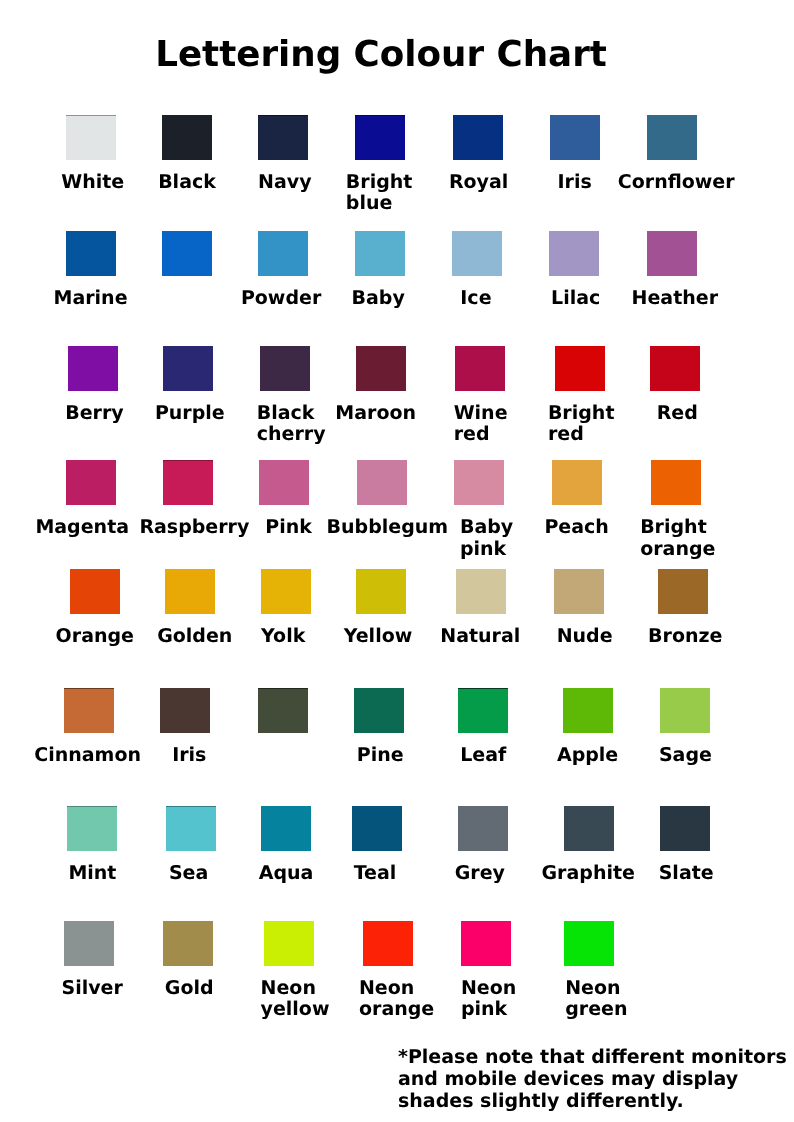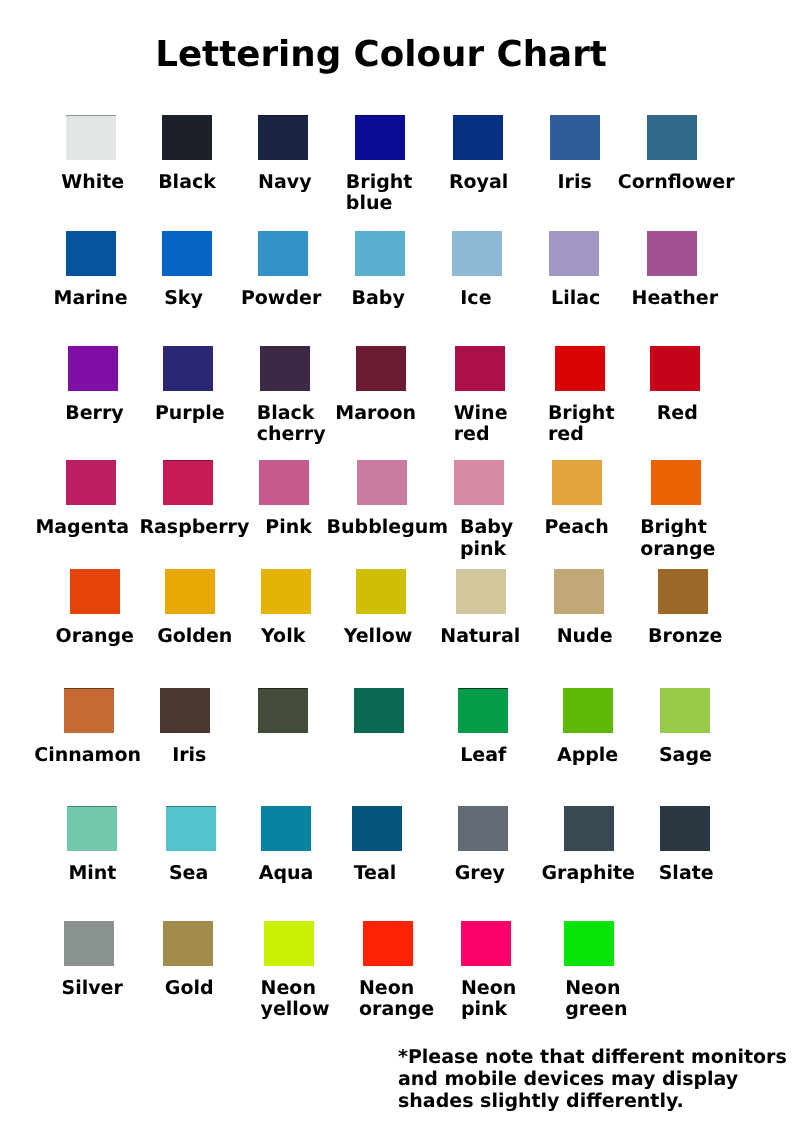"Sky" div.lblwrap { html: <div><div>Sky</div></div> -> none }
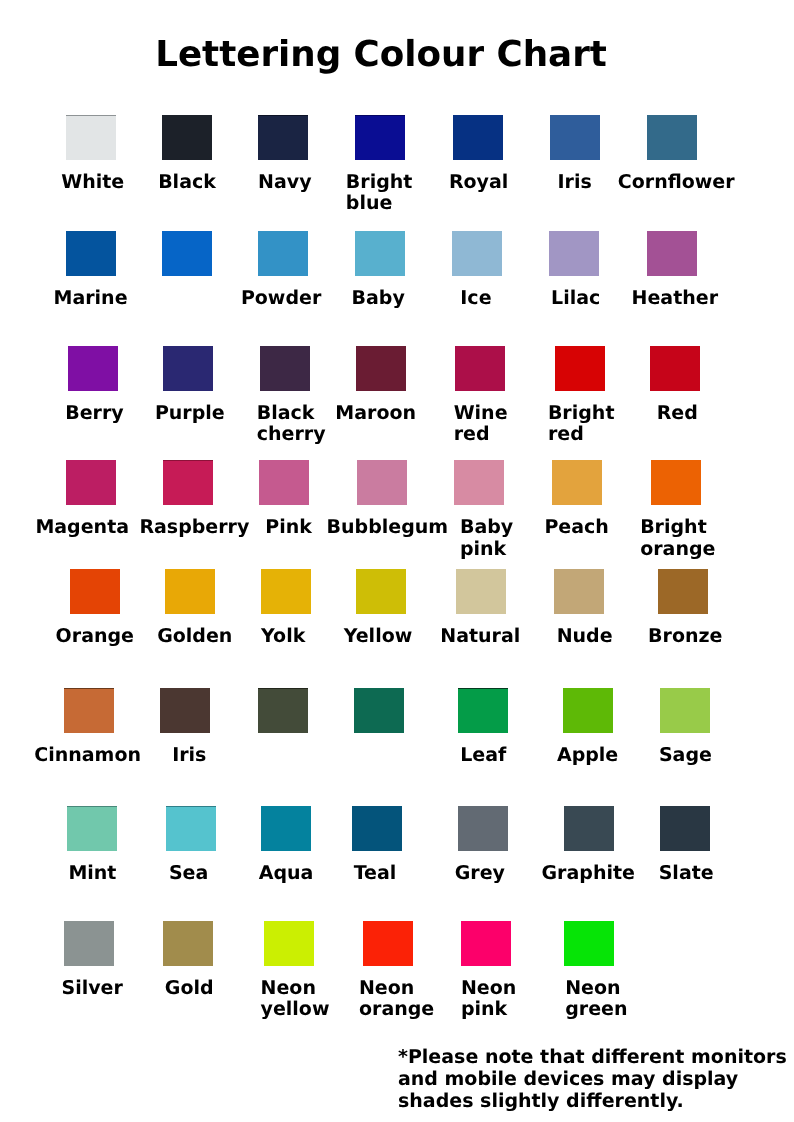"Pine" div.lblwrap { html: none -> <div><div>Pine</div></div> }
